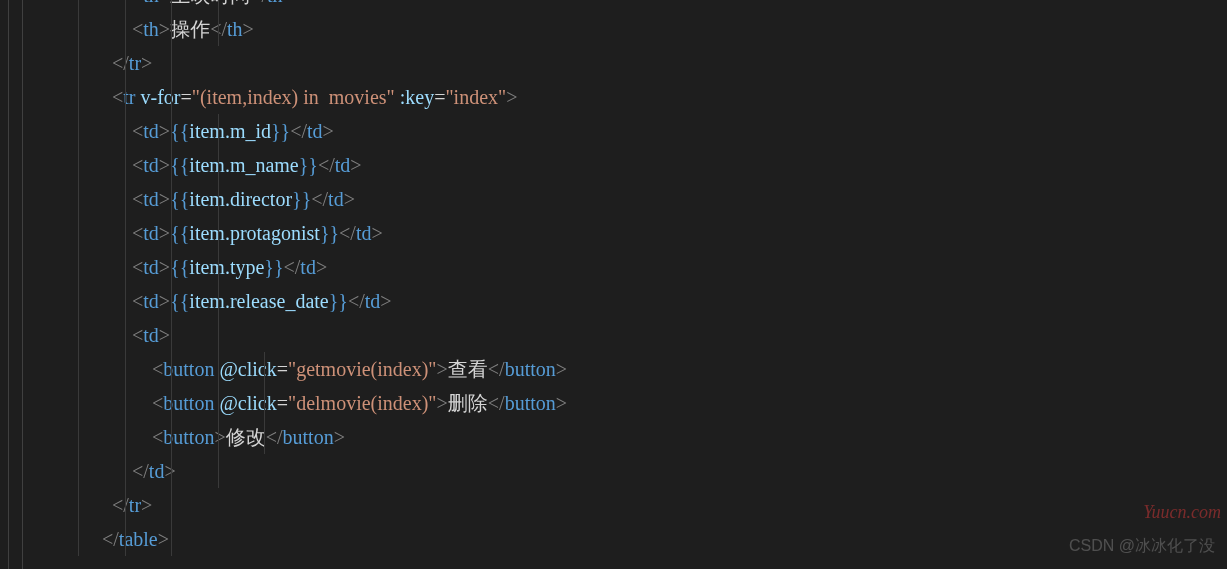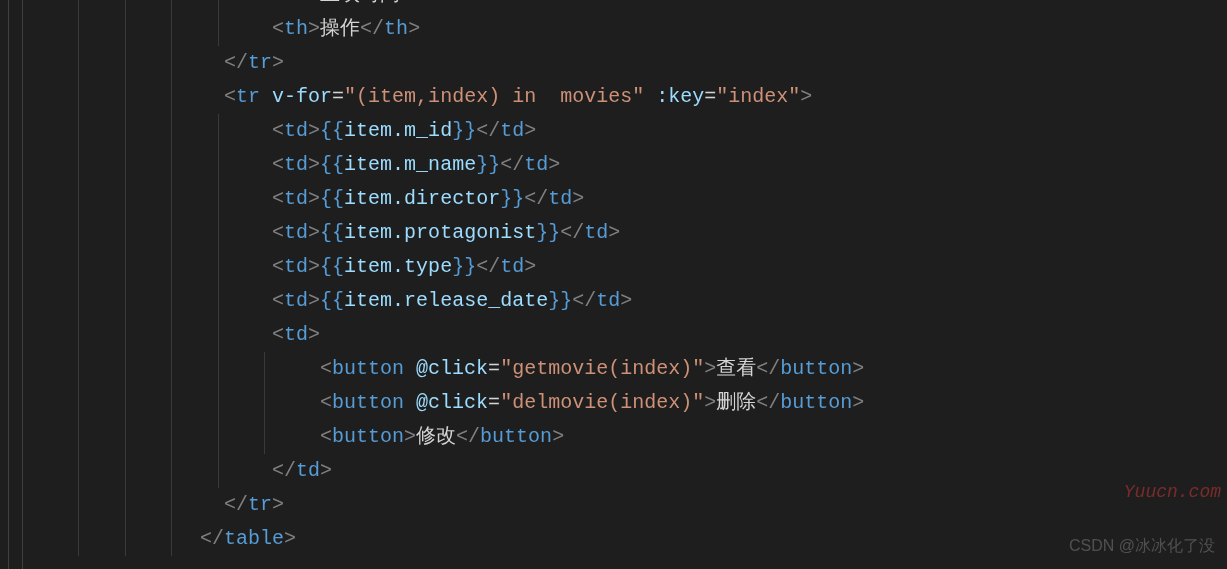"<th>操作</th>" .line { font-family: none -> Liberation Serif, serif }
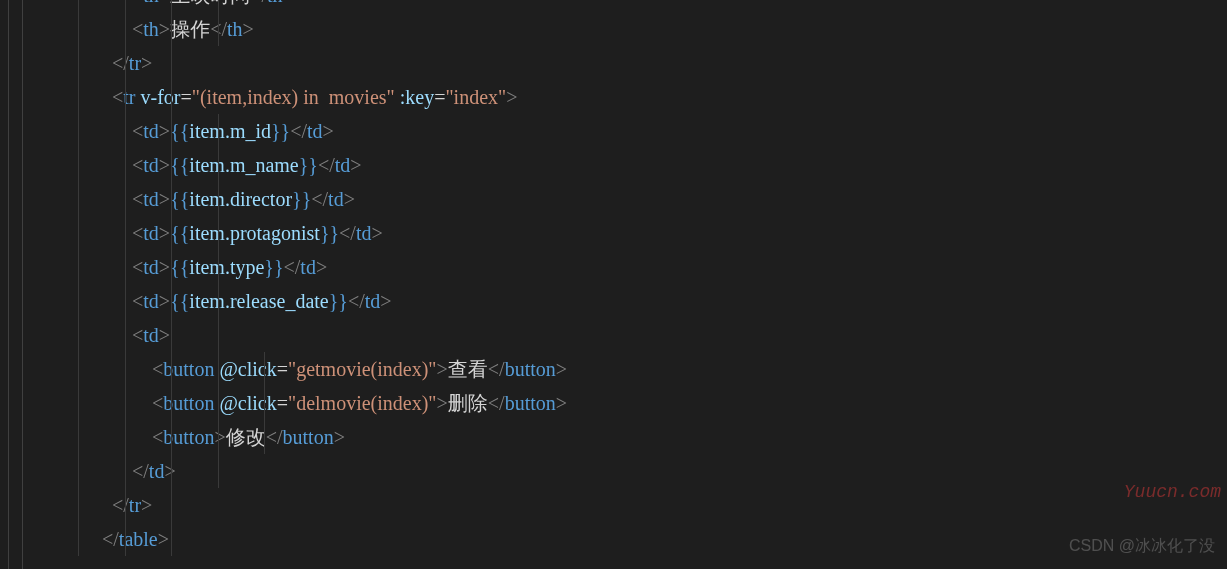"Yuucn.com" .watermark2 { bottom: 60px -> 40px; font-family: Liberation Mono, monospace -> Liberation Serif, serif }
